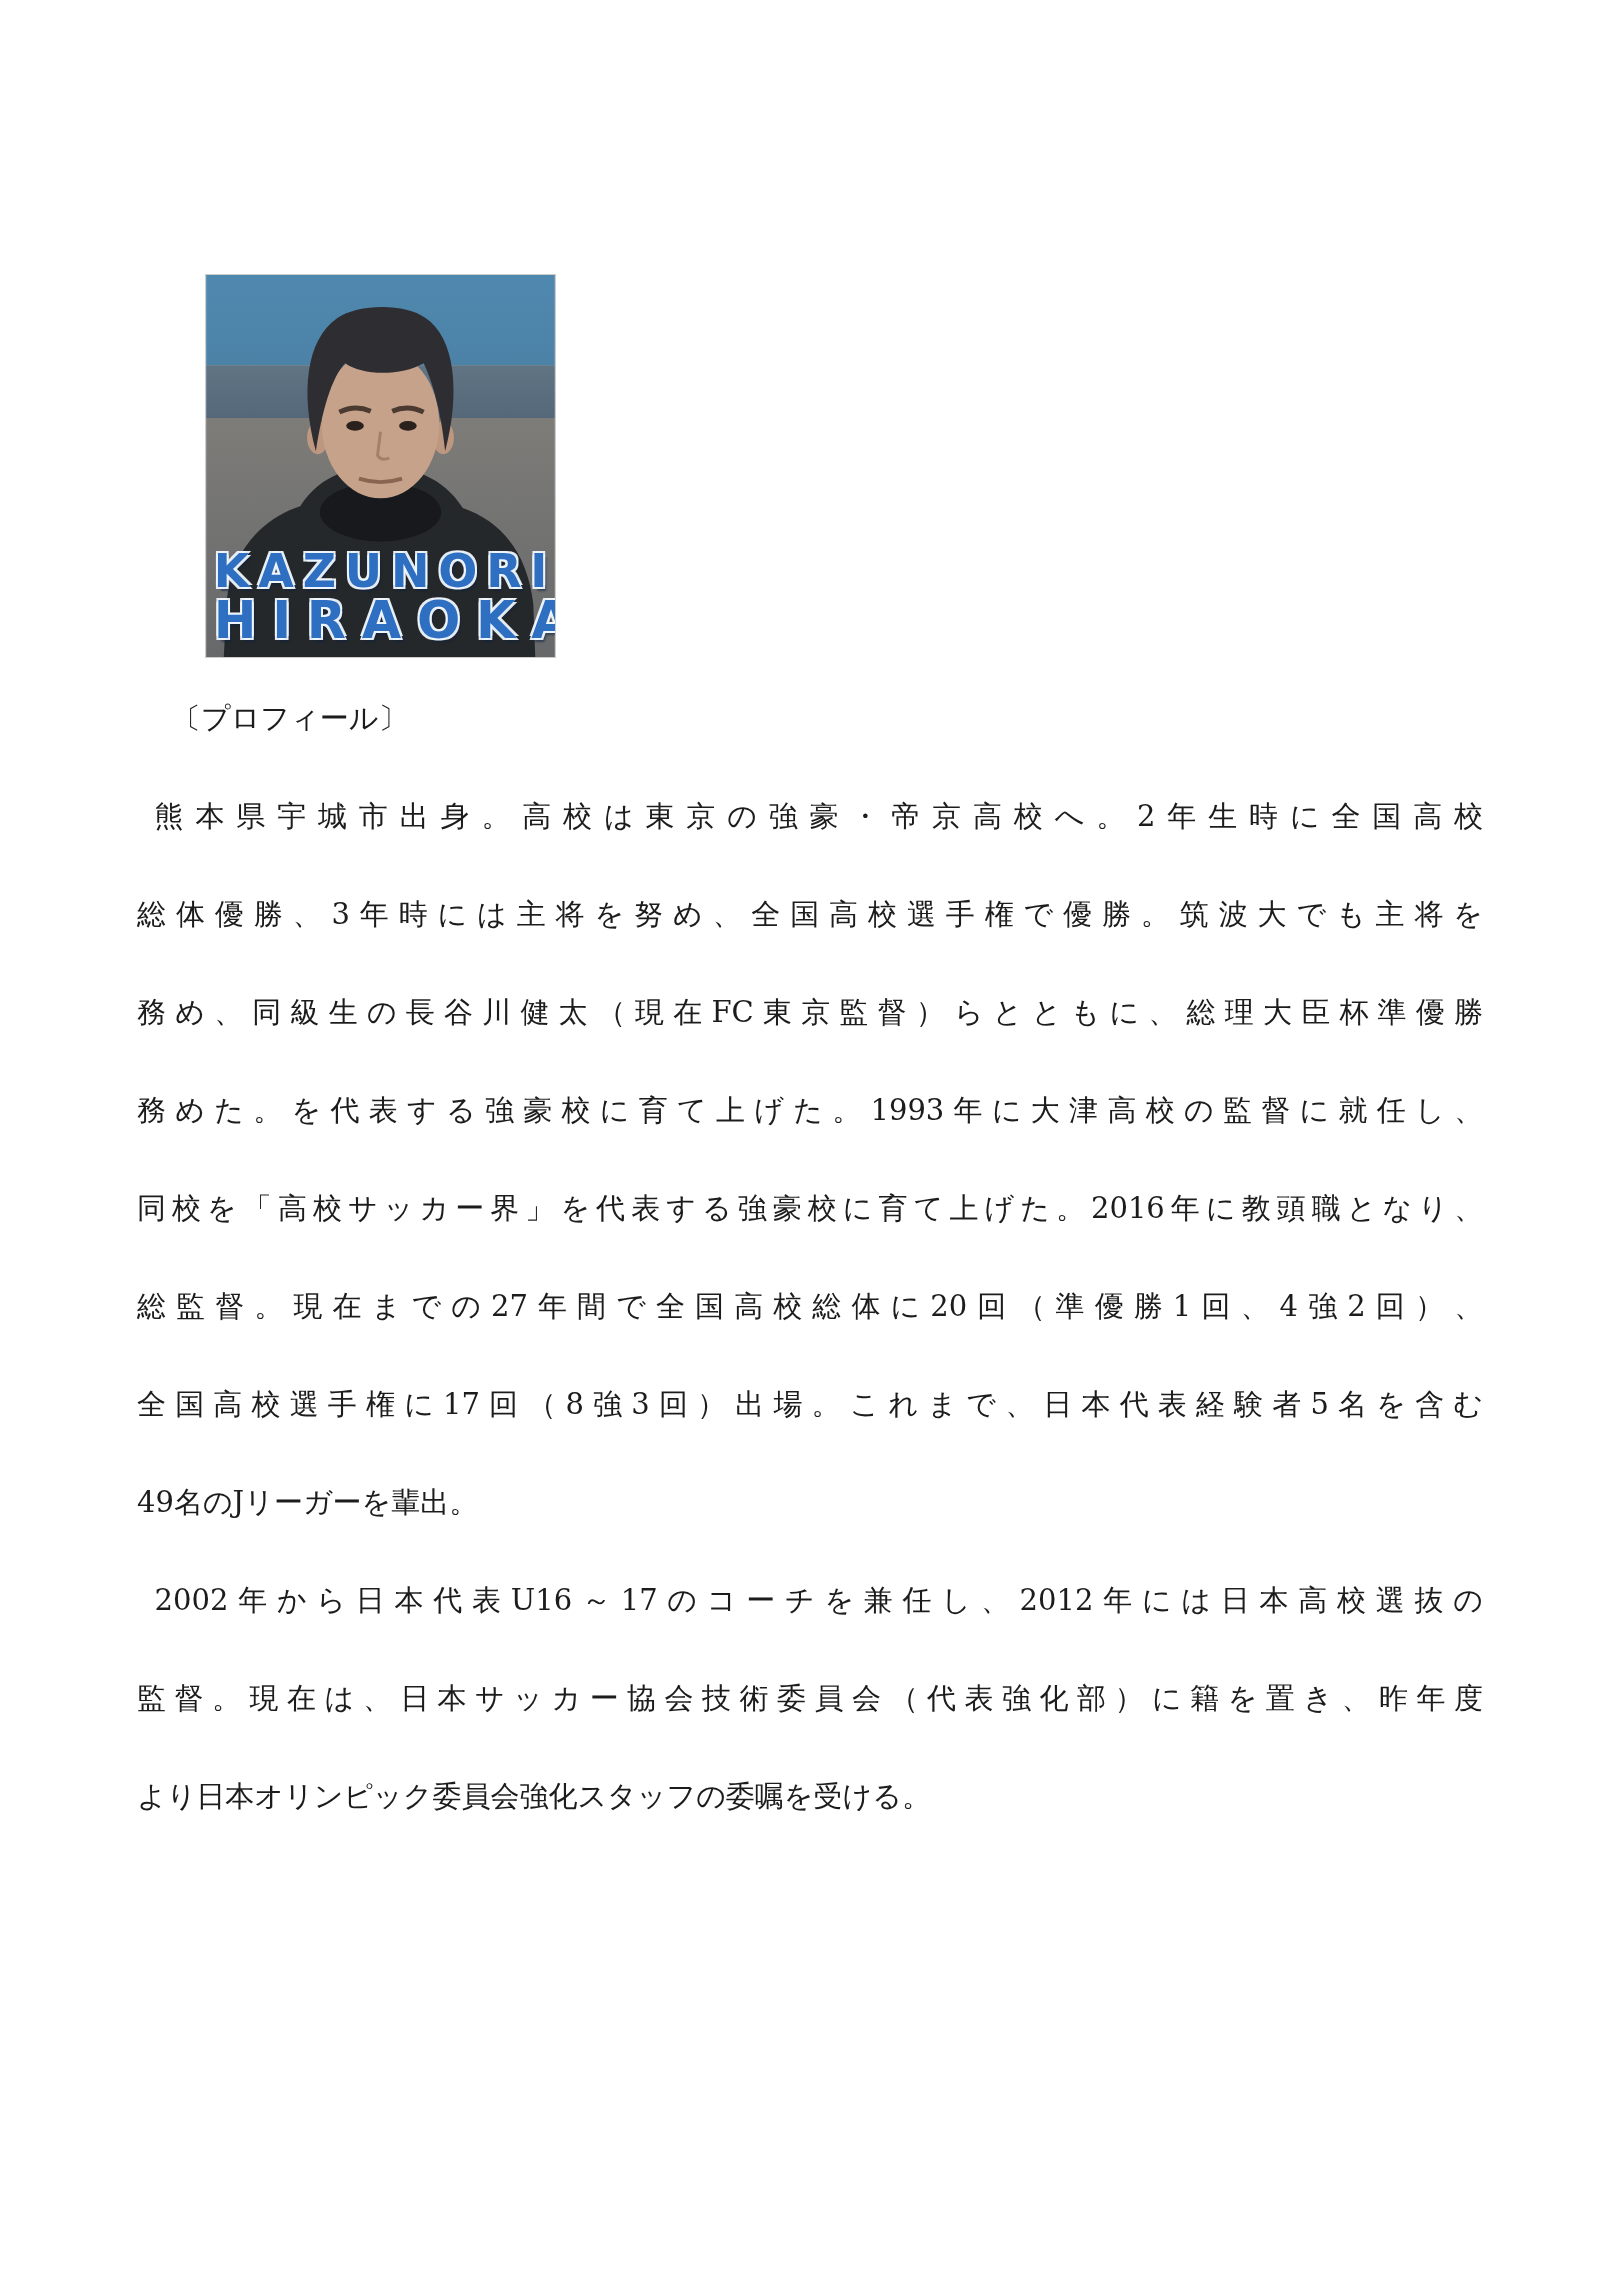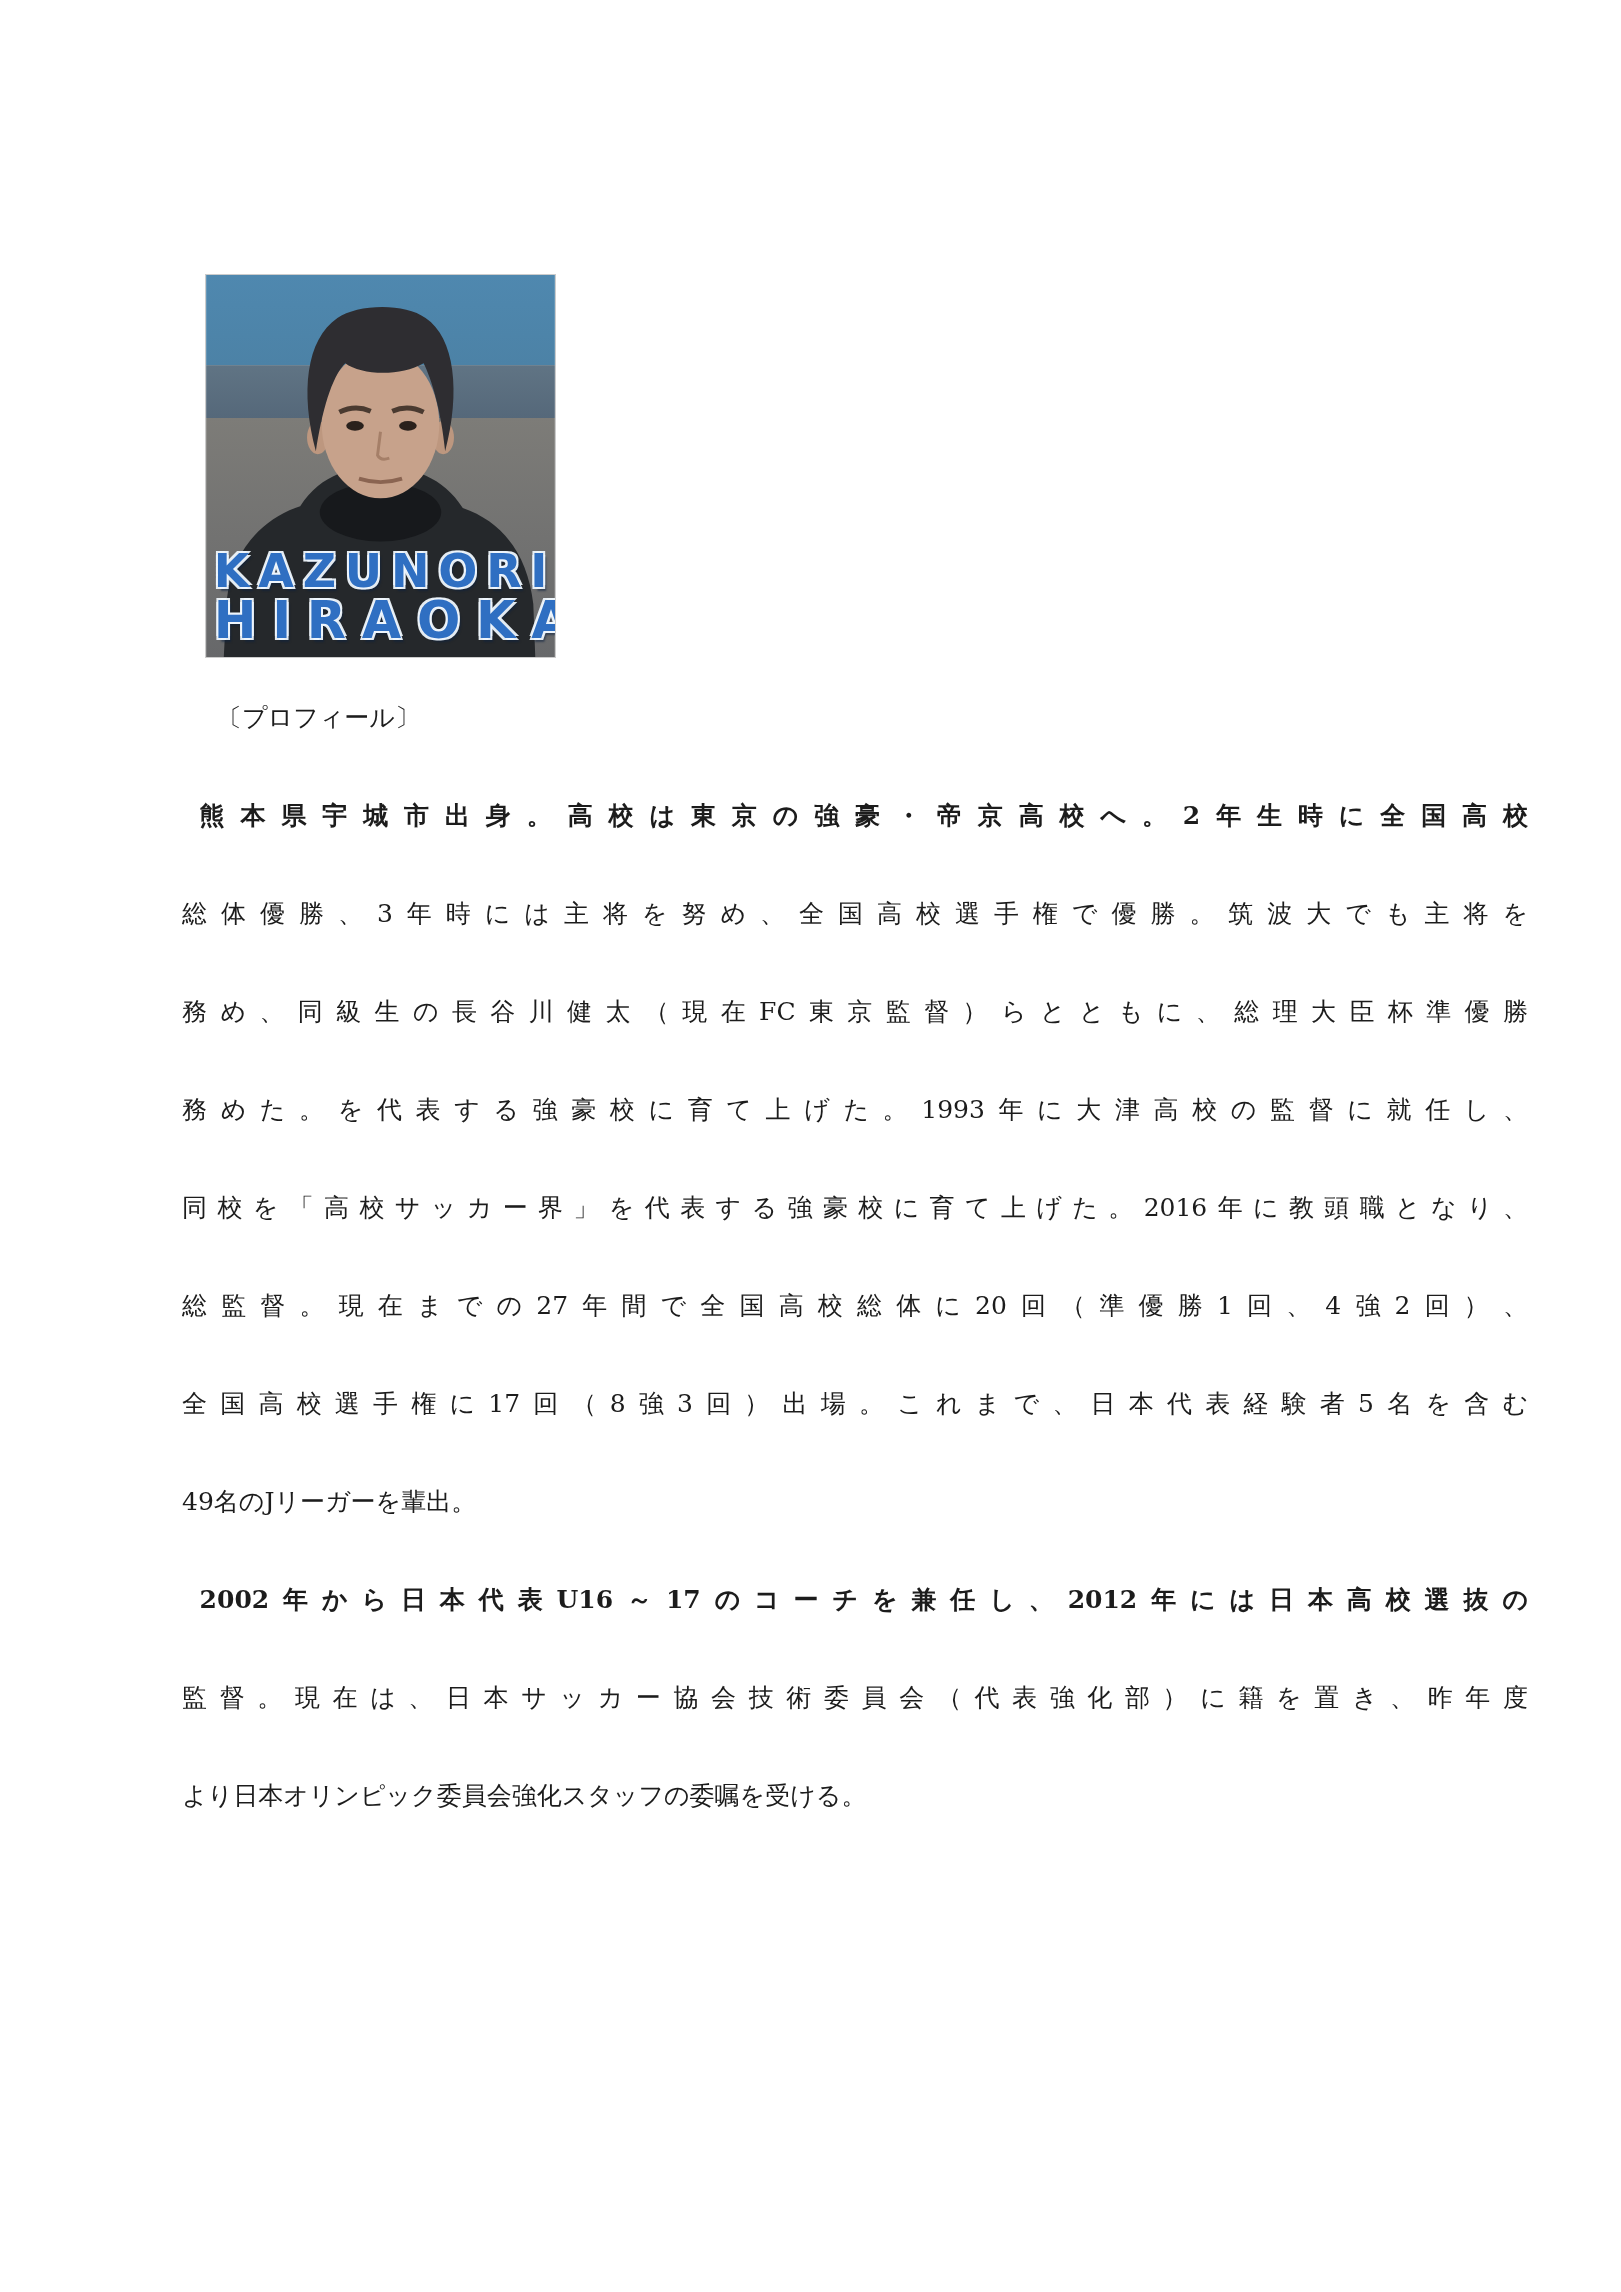"〔プロフィール〕" .textflow { font-size: 25px -> 29px; margin-left: 45px -> none }
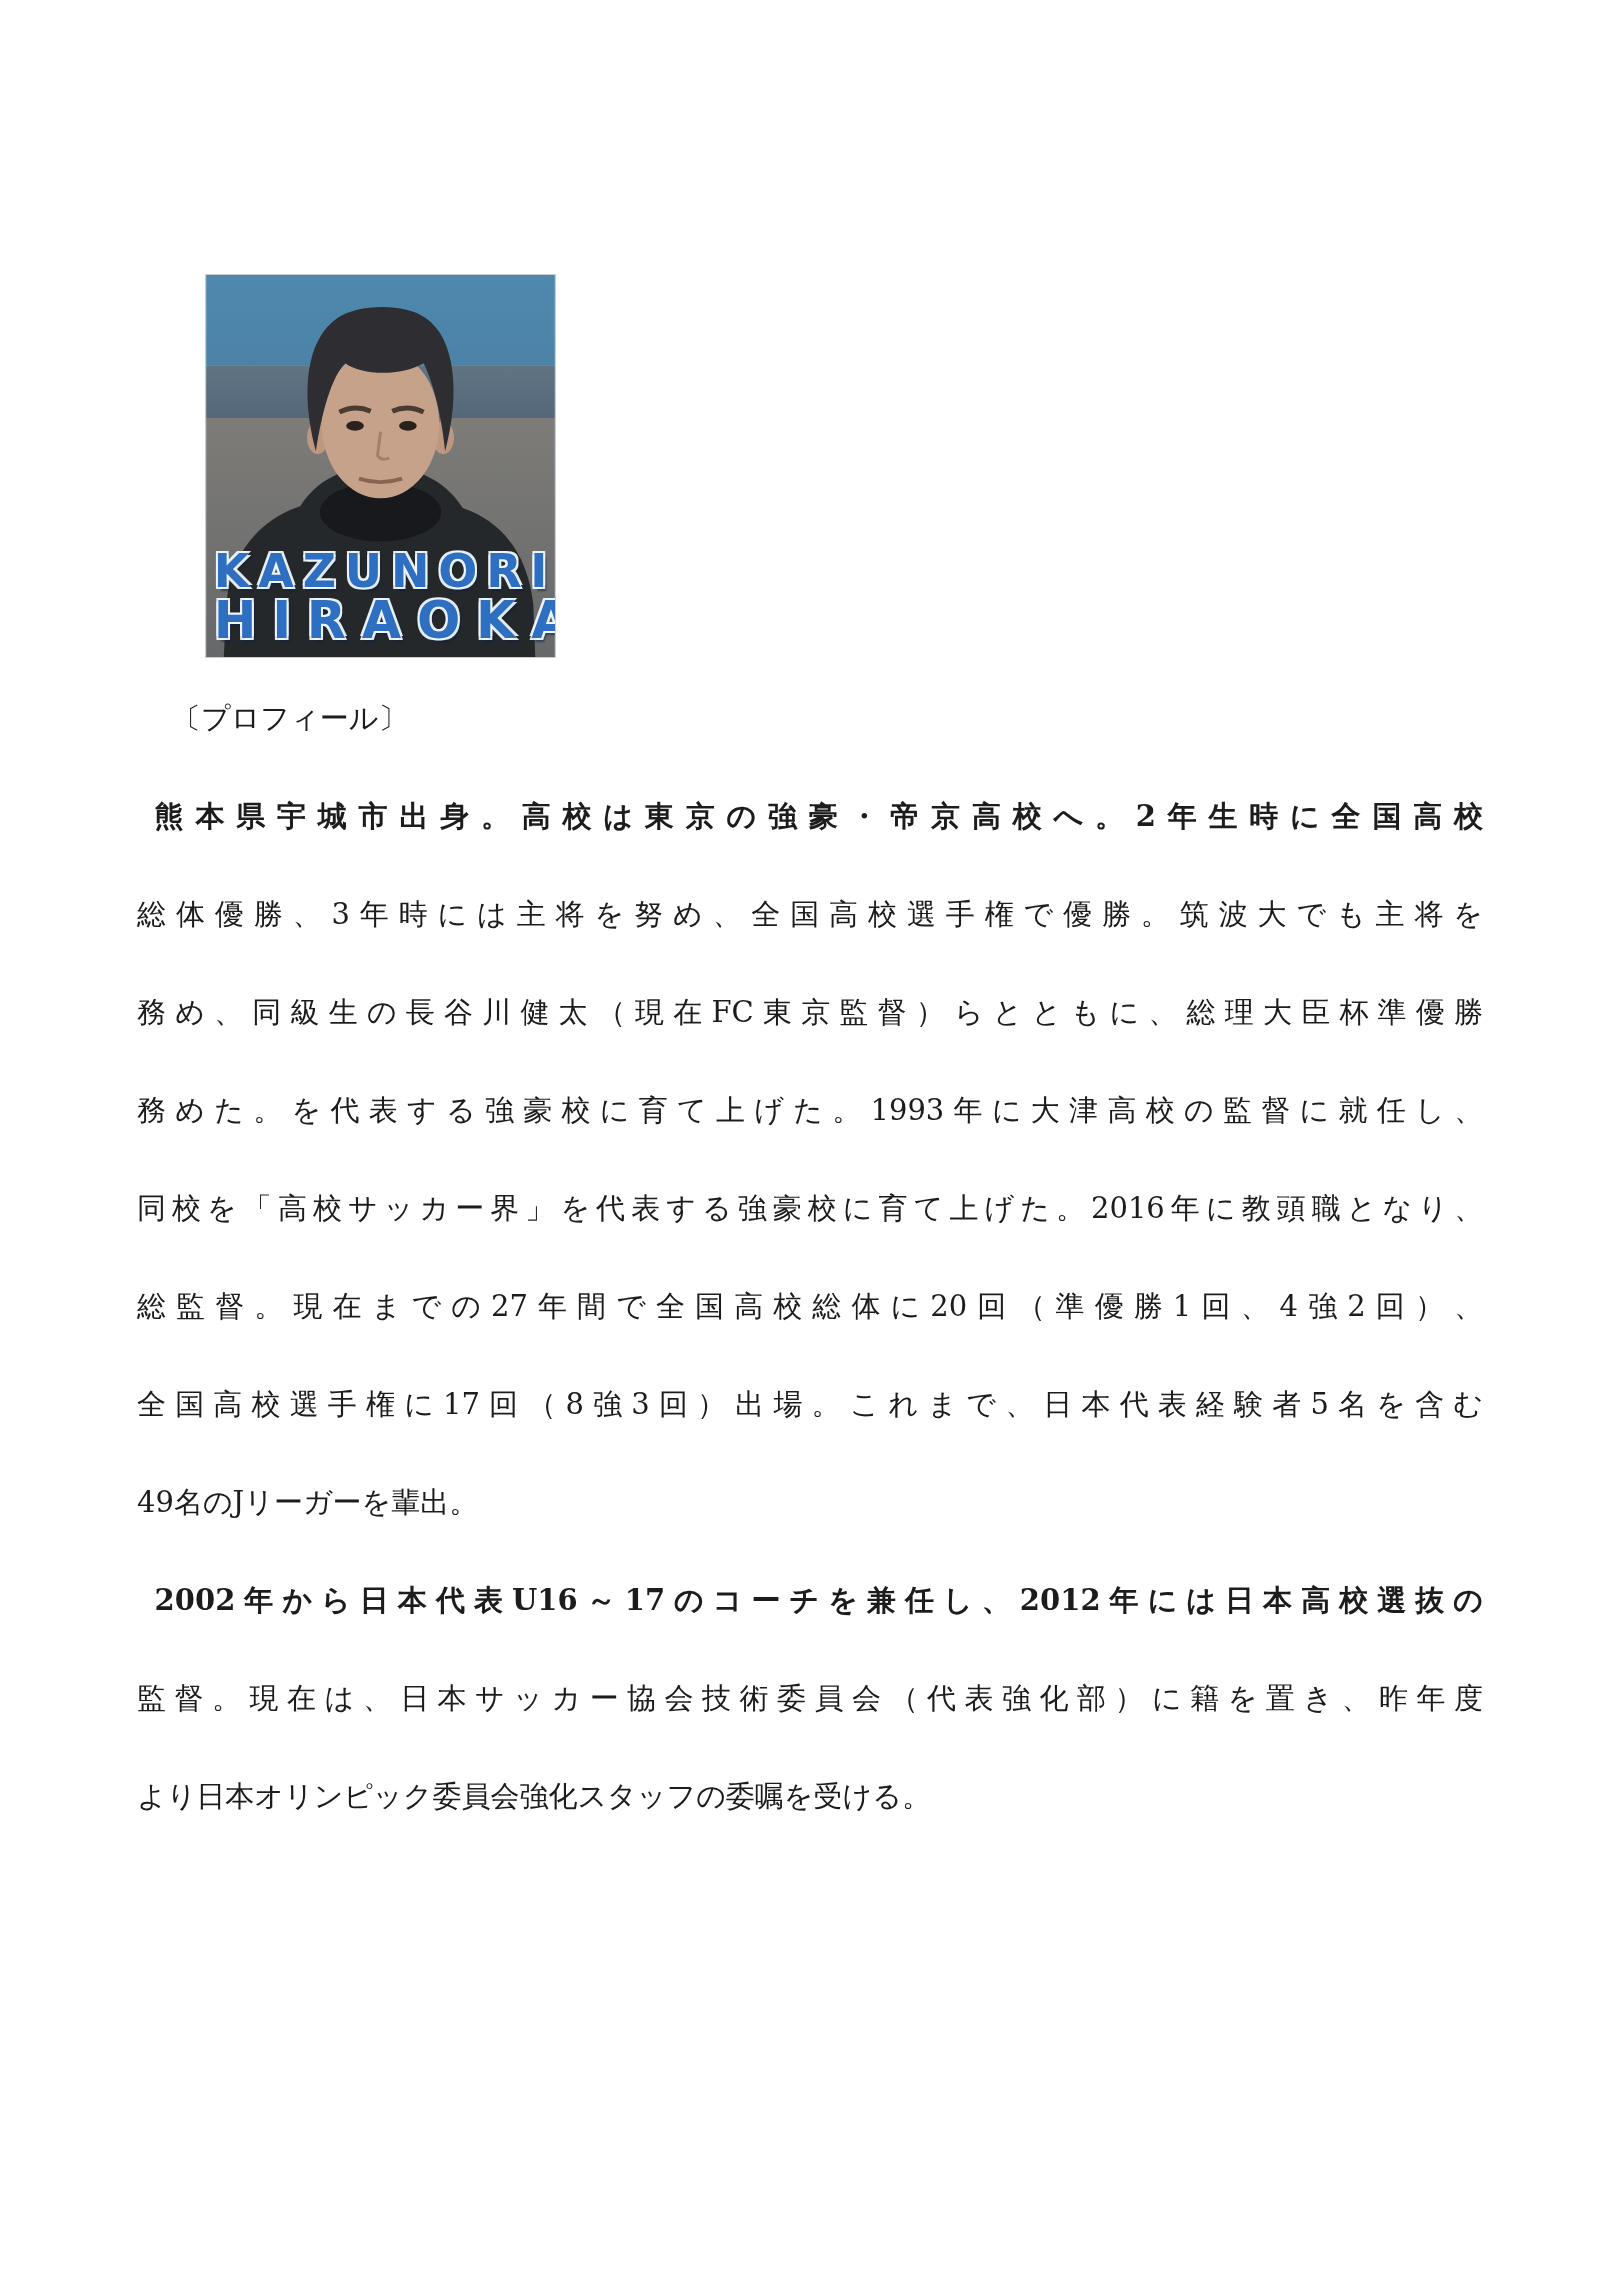"熊本県宇城市出身。高校は東京の強豪・帝京高校へ。2年生時に全国高校" .line.first { font-weight: bold -> none }
